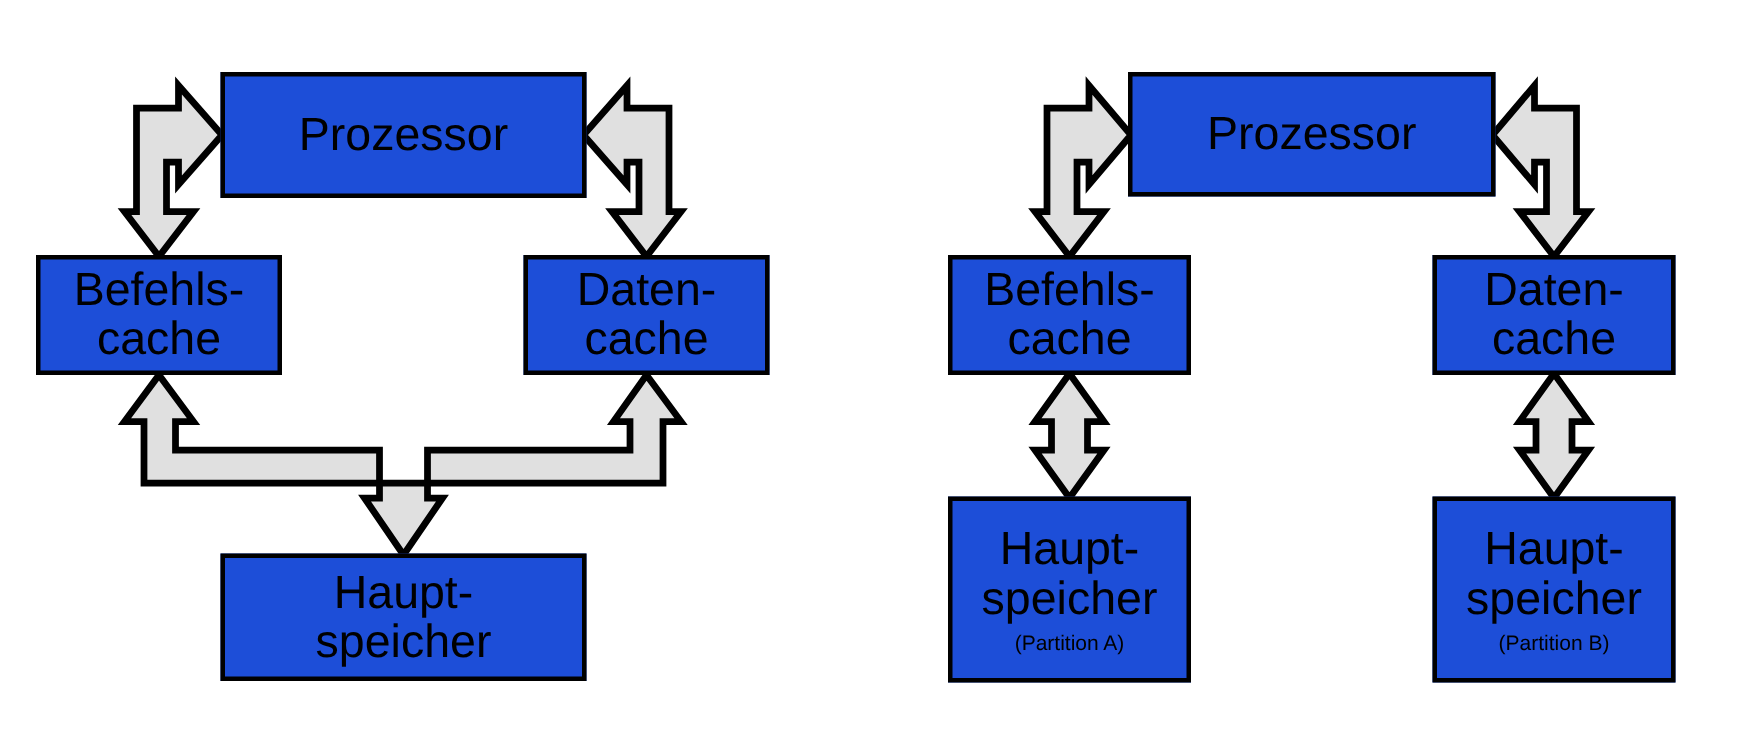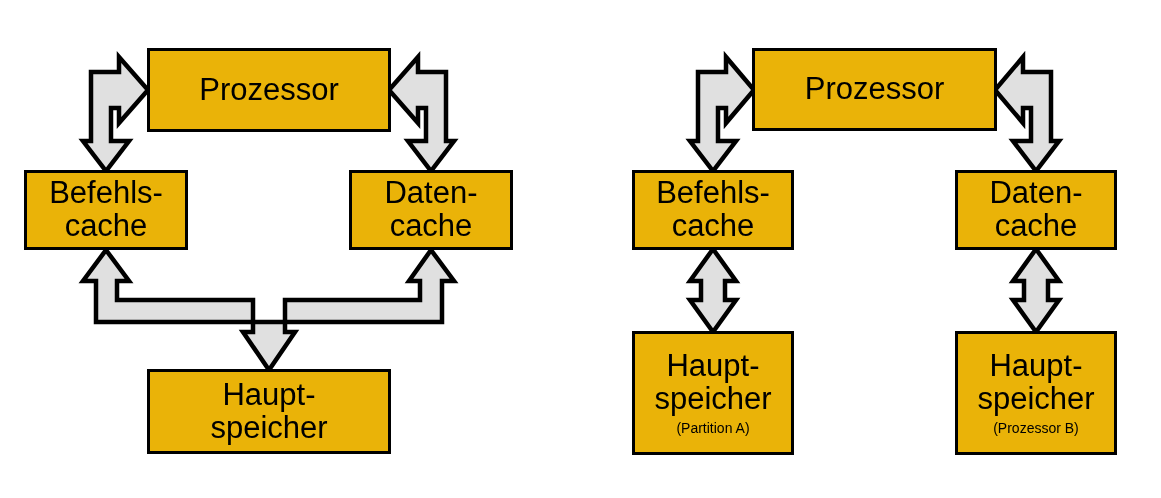"Prozessor" .node-box { background: #eab308 -> #1d4ed8 }
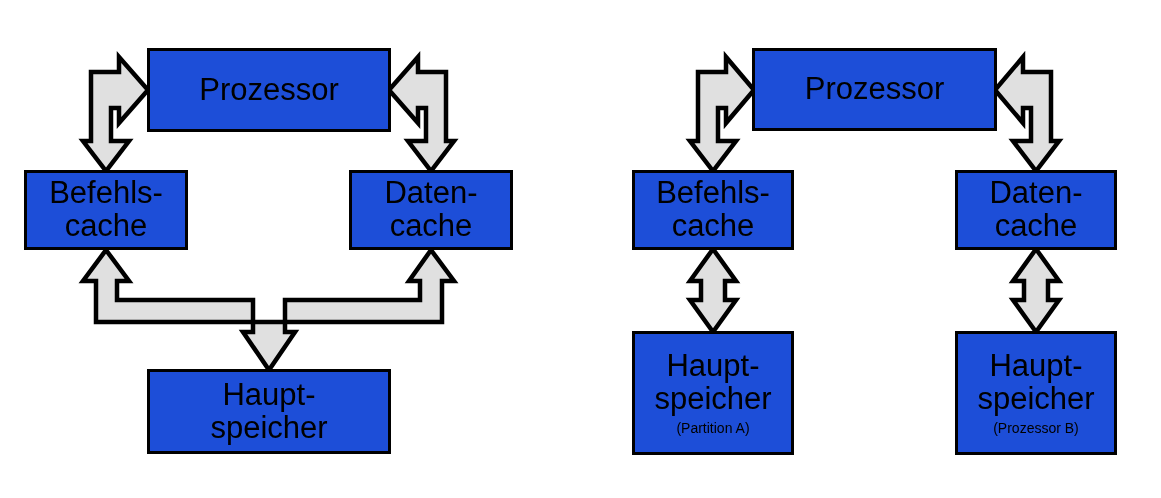"(Prozessor B)" span.node-sub { text: Prozessor -> Partition }
